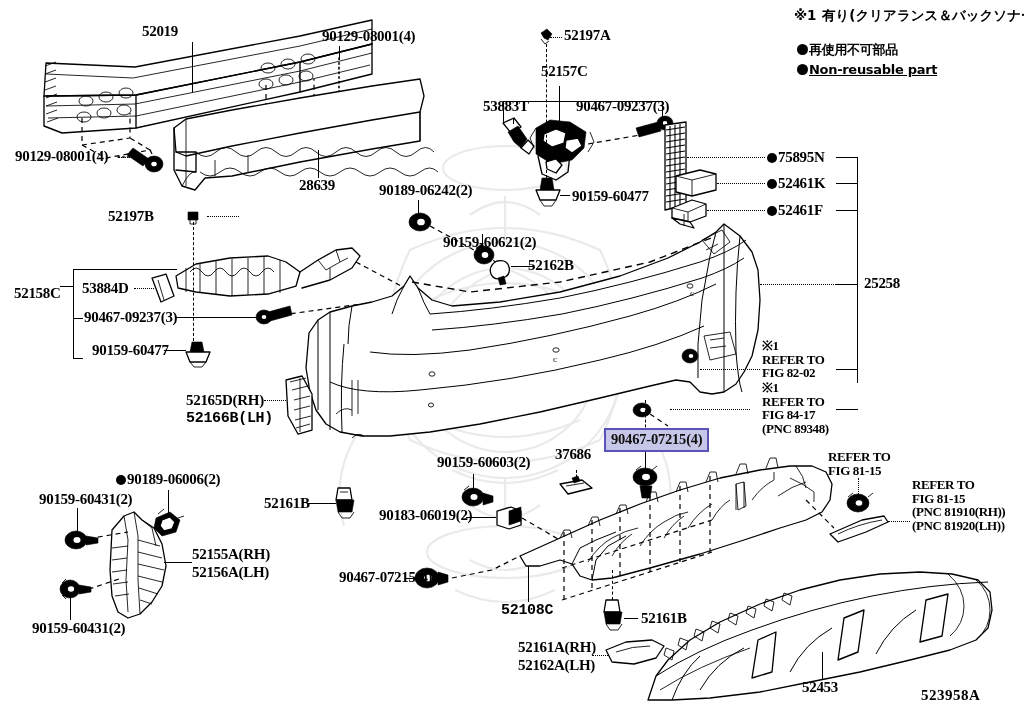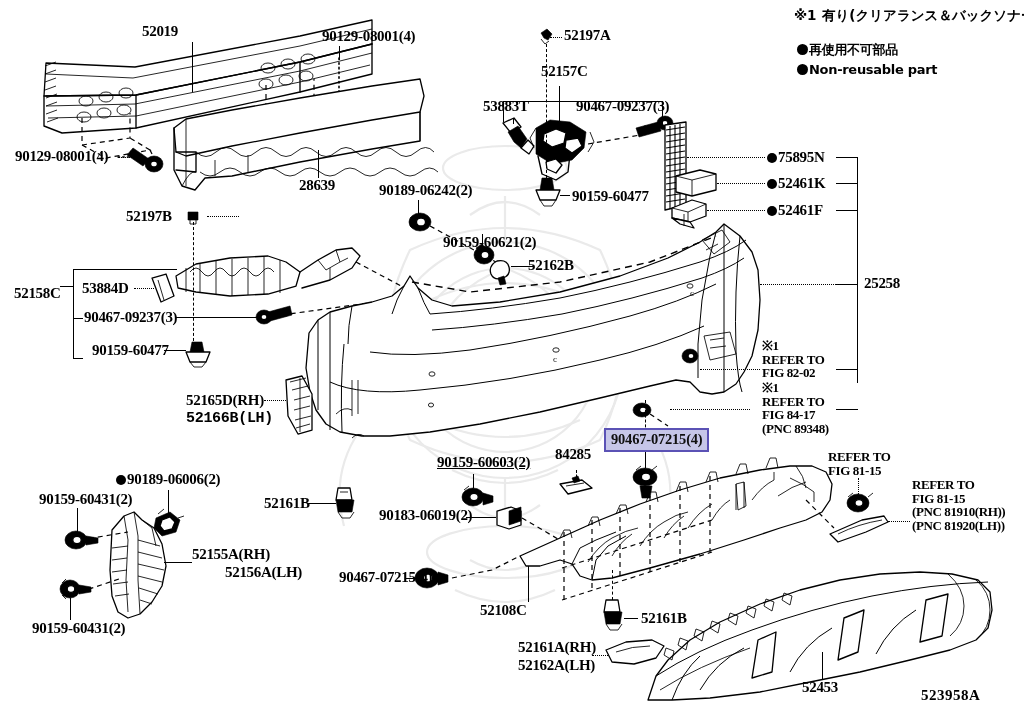"Non-reusable part" span.lbl { text-decoration: none -> underline }
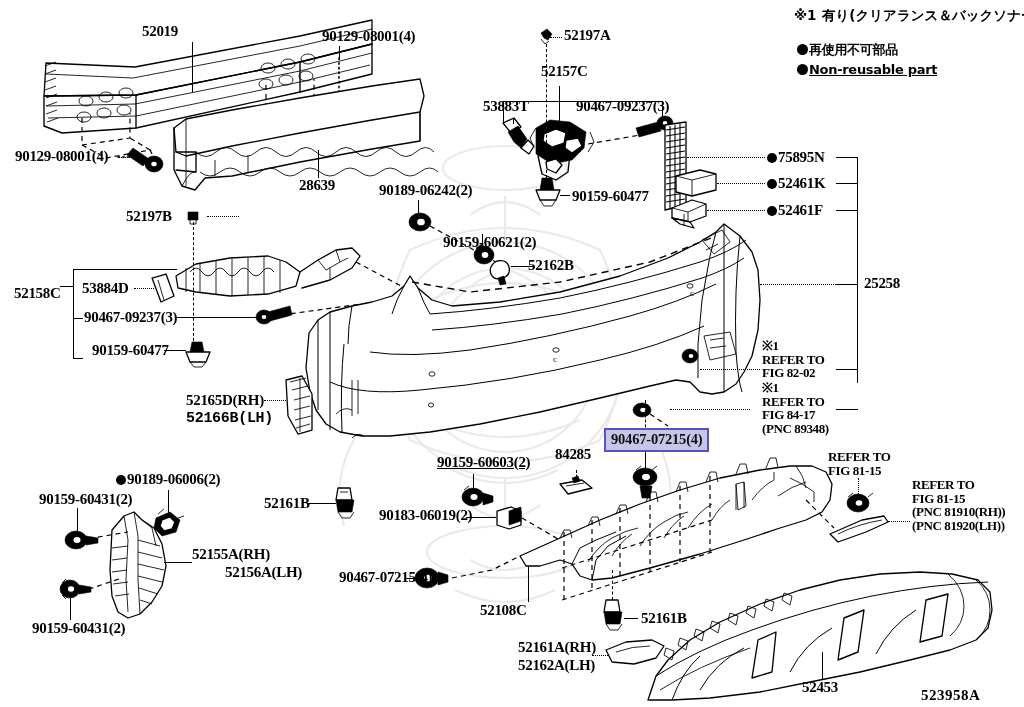"52197B" div.lbl { left: 126px -> 108px }
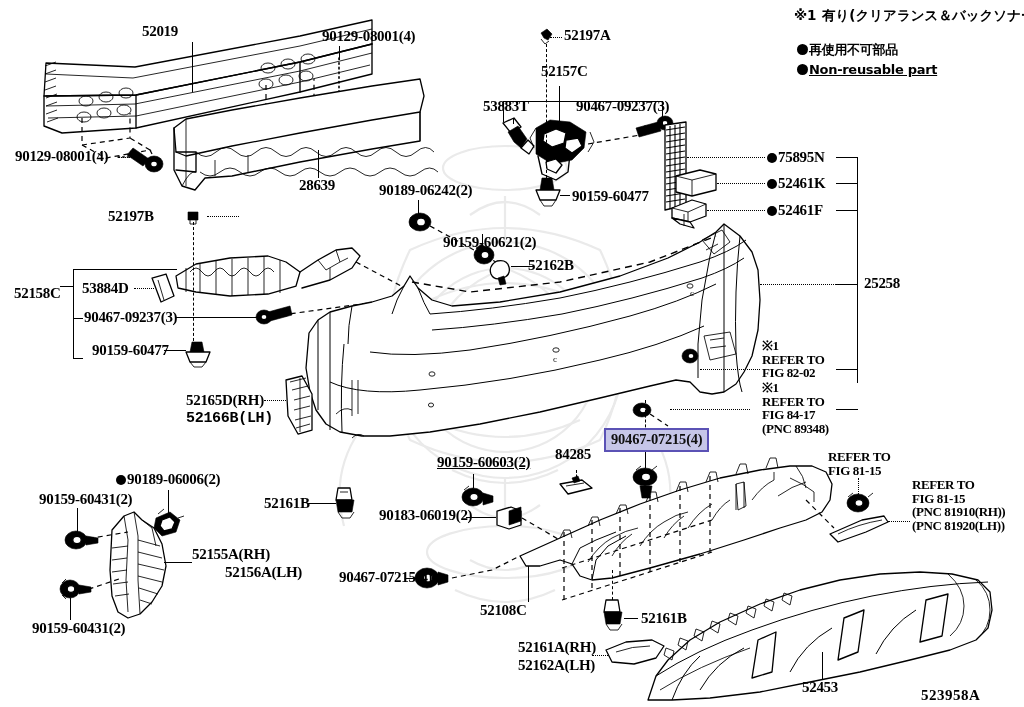"90159-60603(2)" div.lbl { text-decoration: underline -> none }
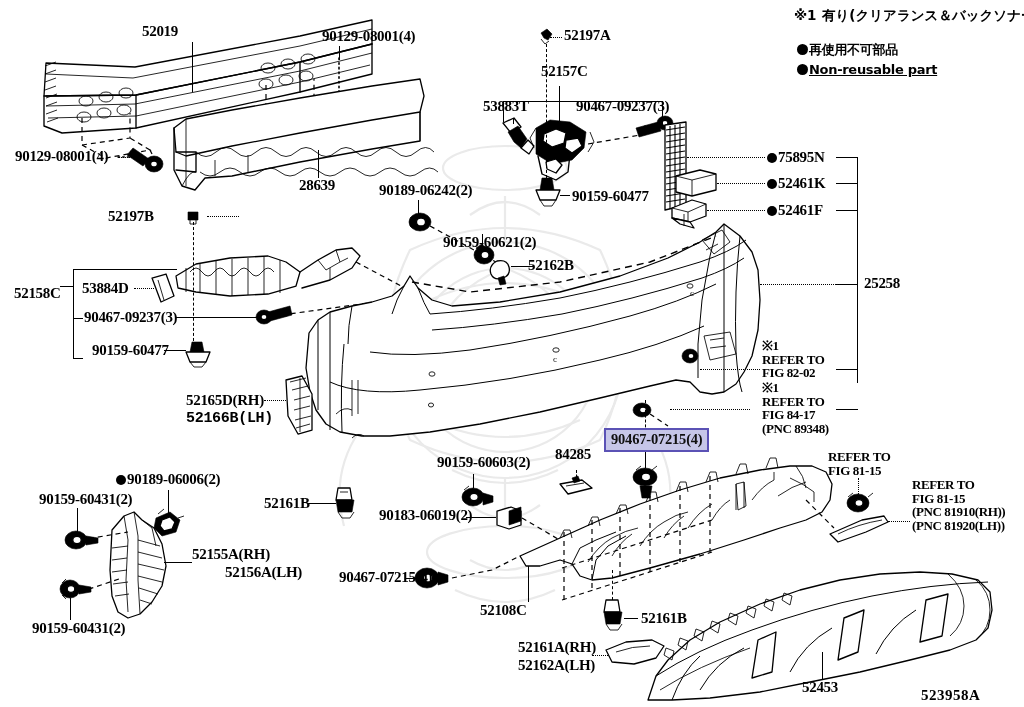"84285" div.lbl { text: 84285 -> 37686 }
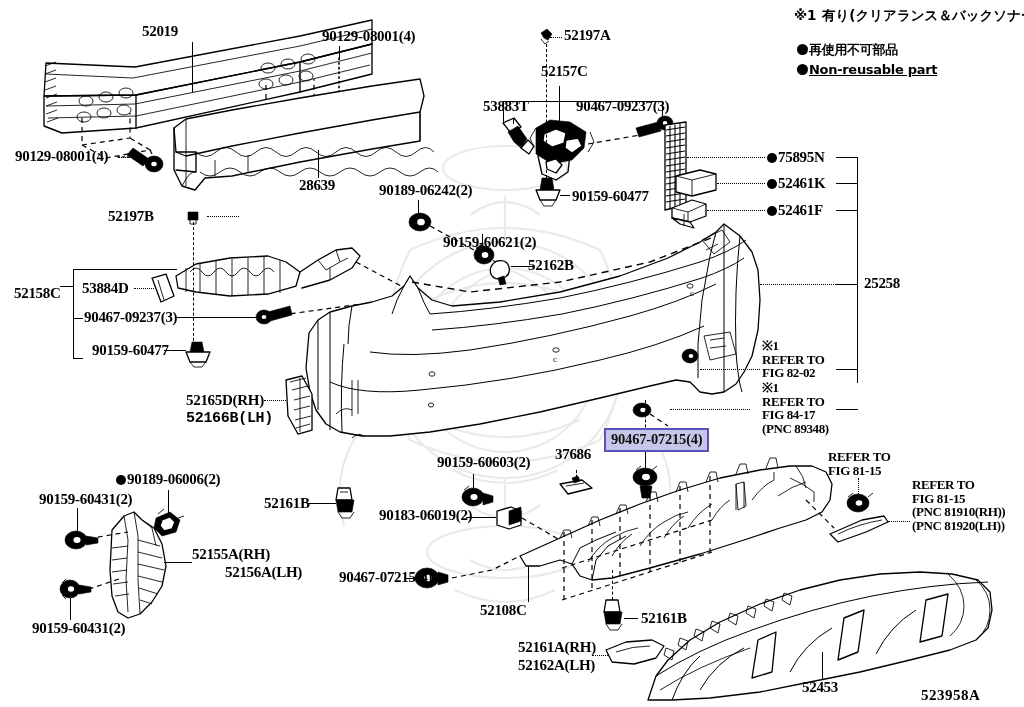"52156A(LH)" div.lbl { margin-left: 33px -> none }
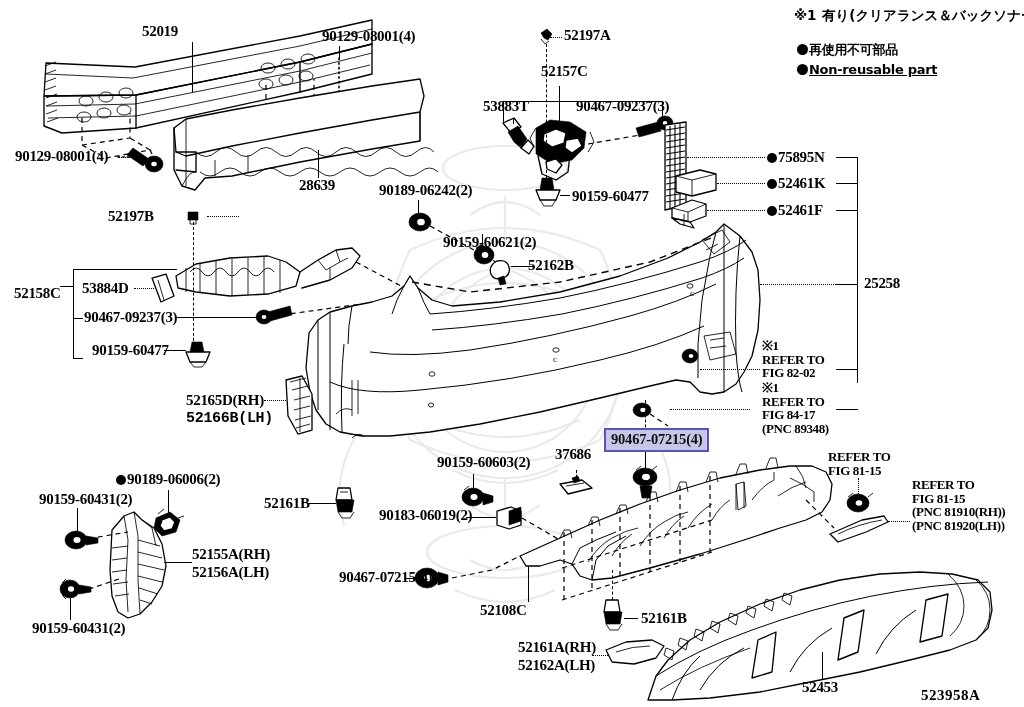"52108C" div.lbl { font-family: none -> Liberation Mono, monospace; left: 480px -> 501px }
